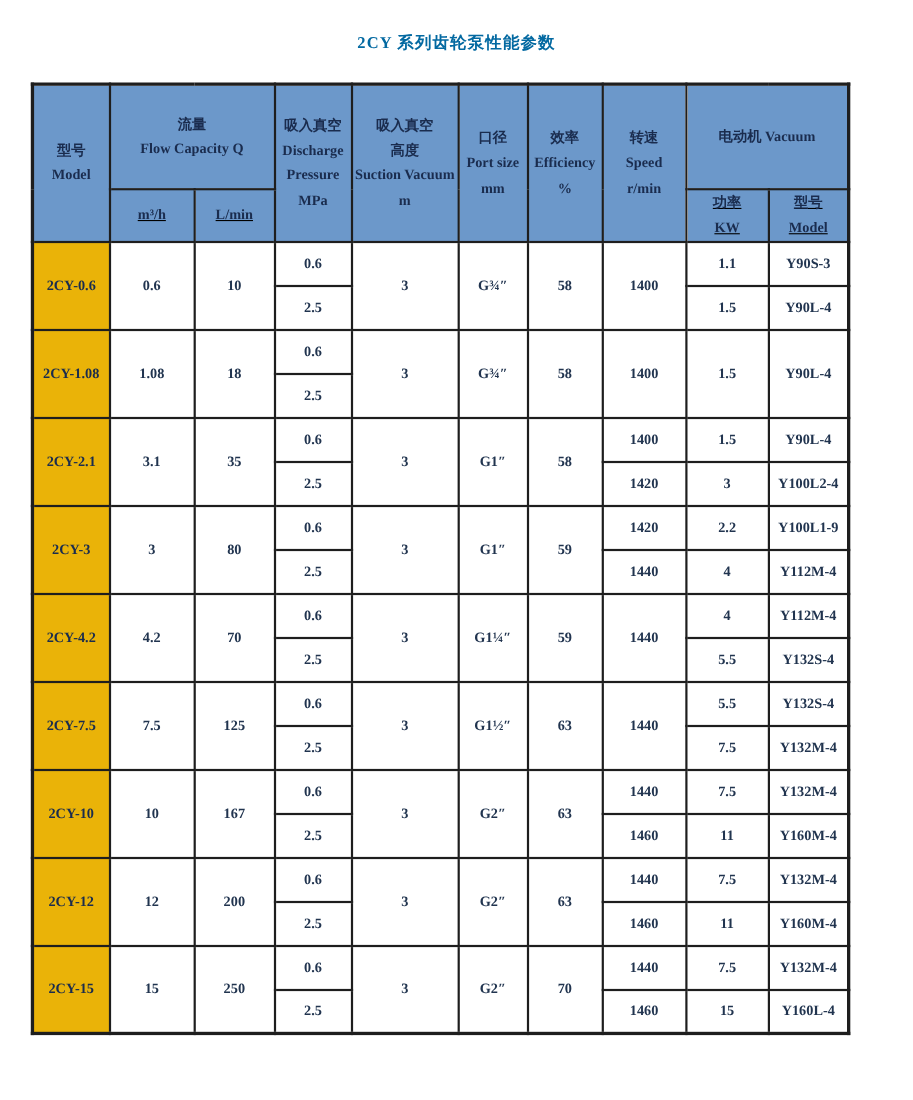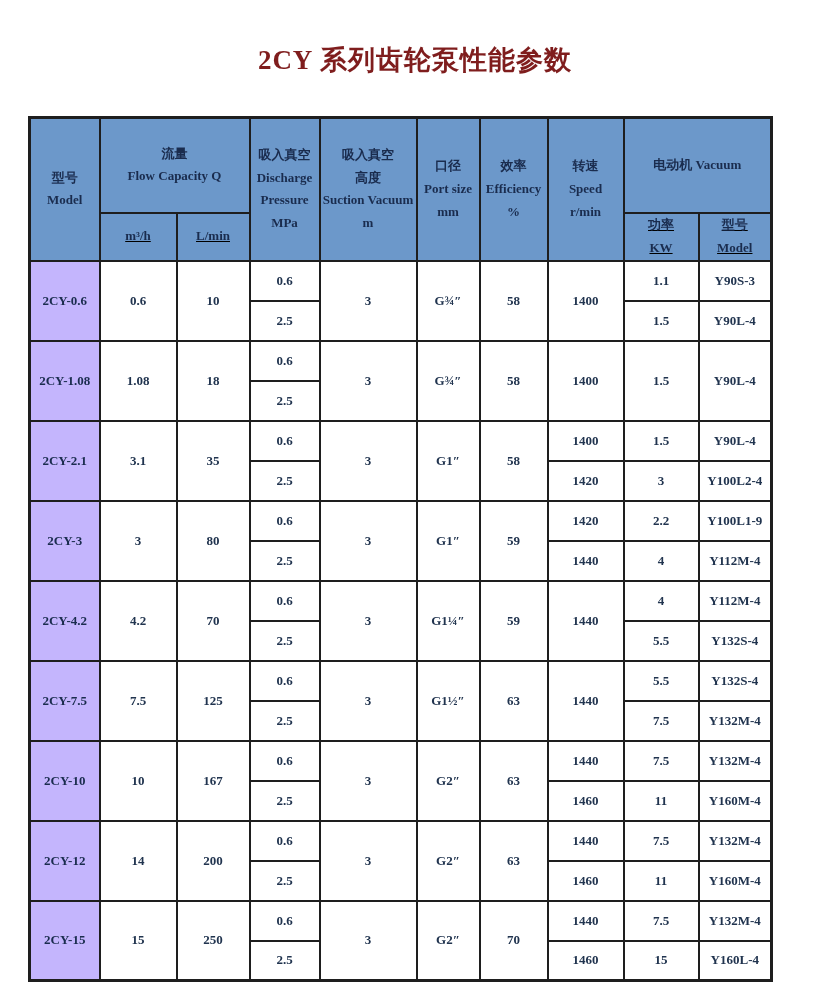"2CY 系列齿轮泵性能参数" .title { color: #7f1d1d -> #0369a1; font-size: 27px -> 15px; margin: 16px -> 4px }
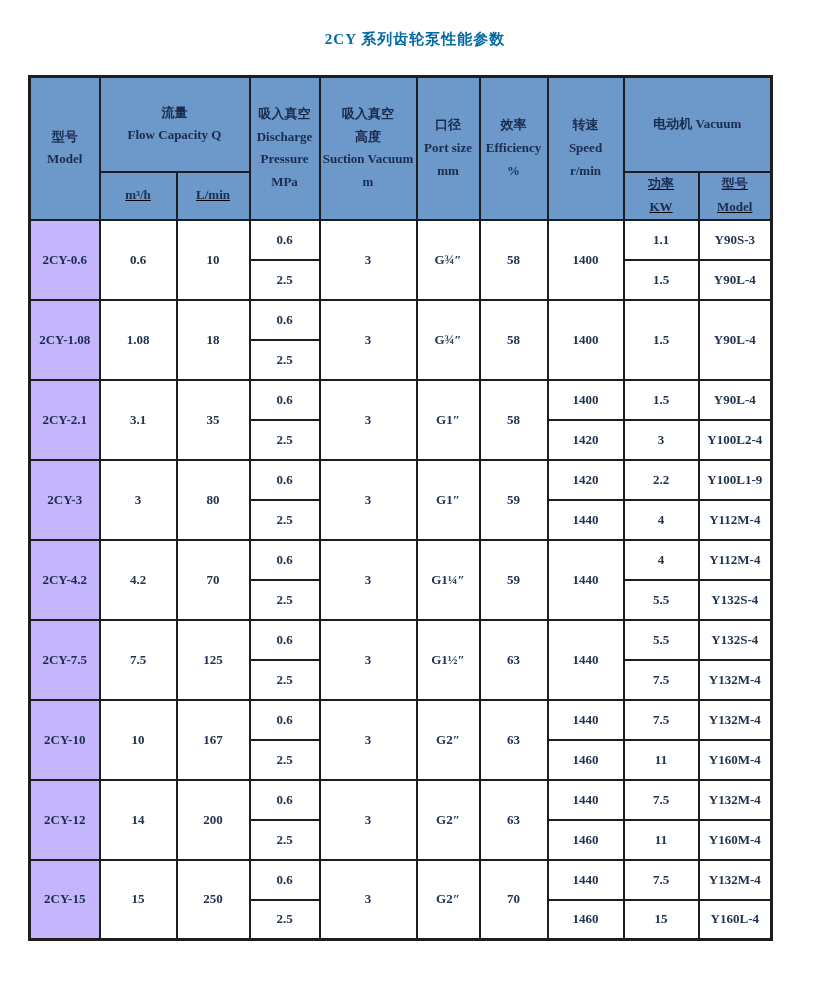"2CY-0.6" .spec td.model-cell { background: #c4b5fd -> #eab308 }
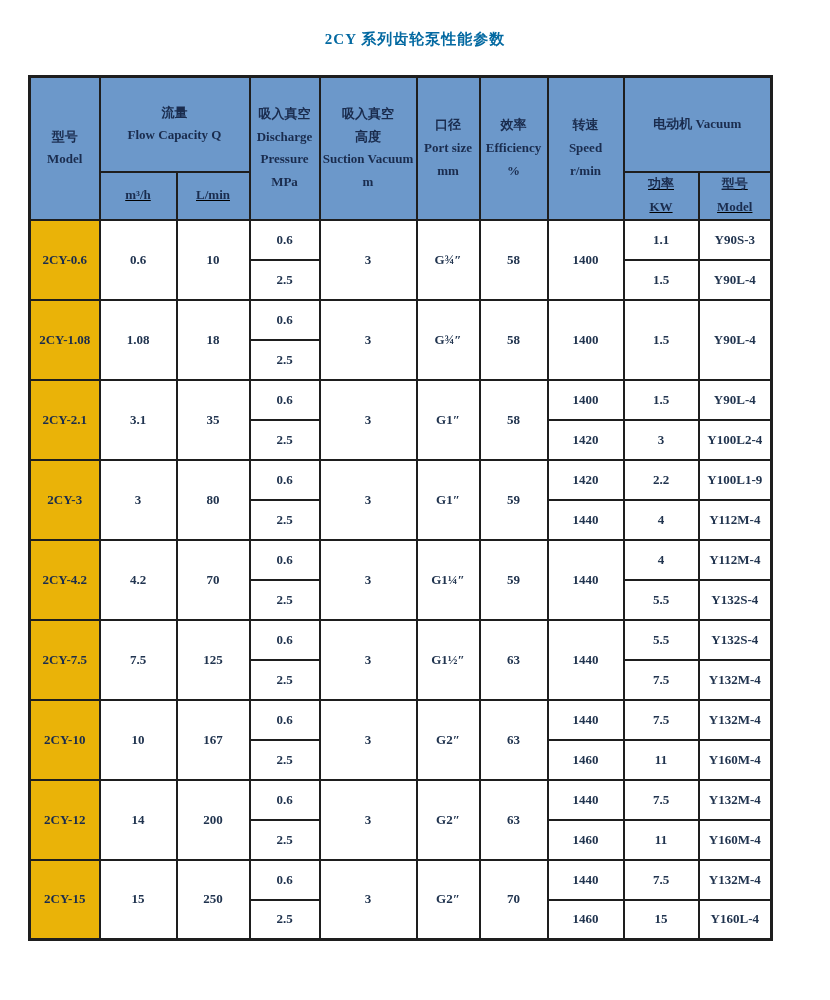"14" td { text: 14 -> 12 }
